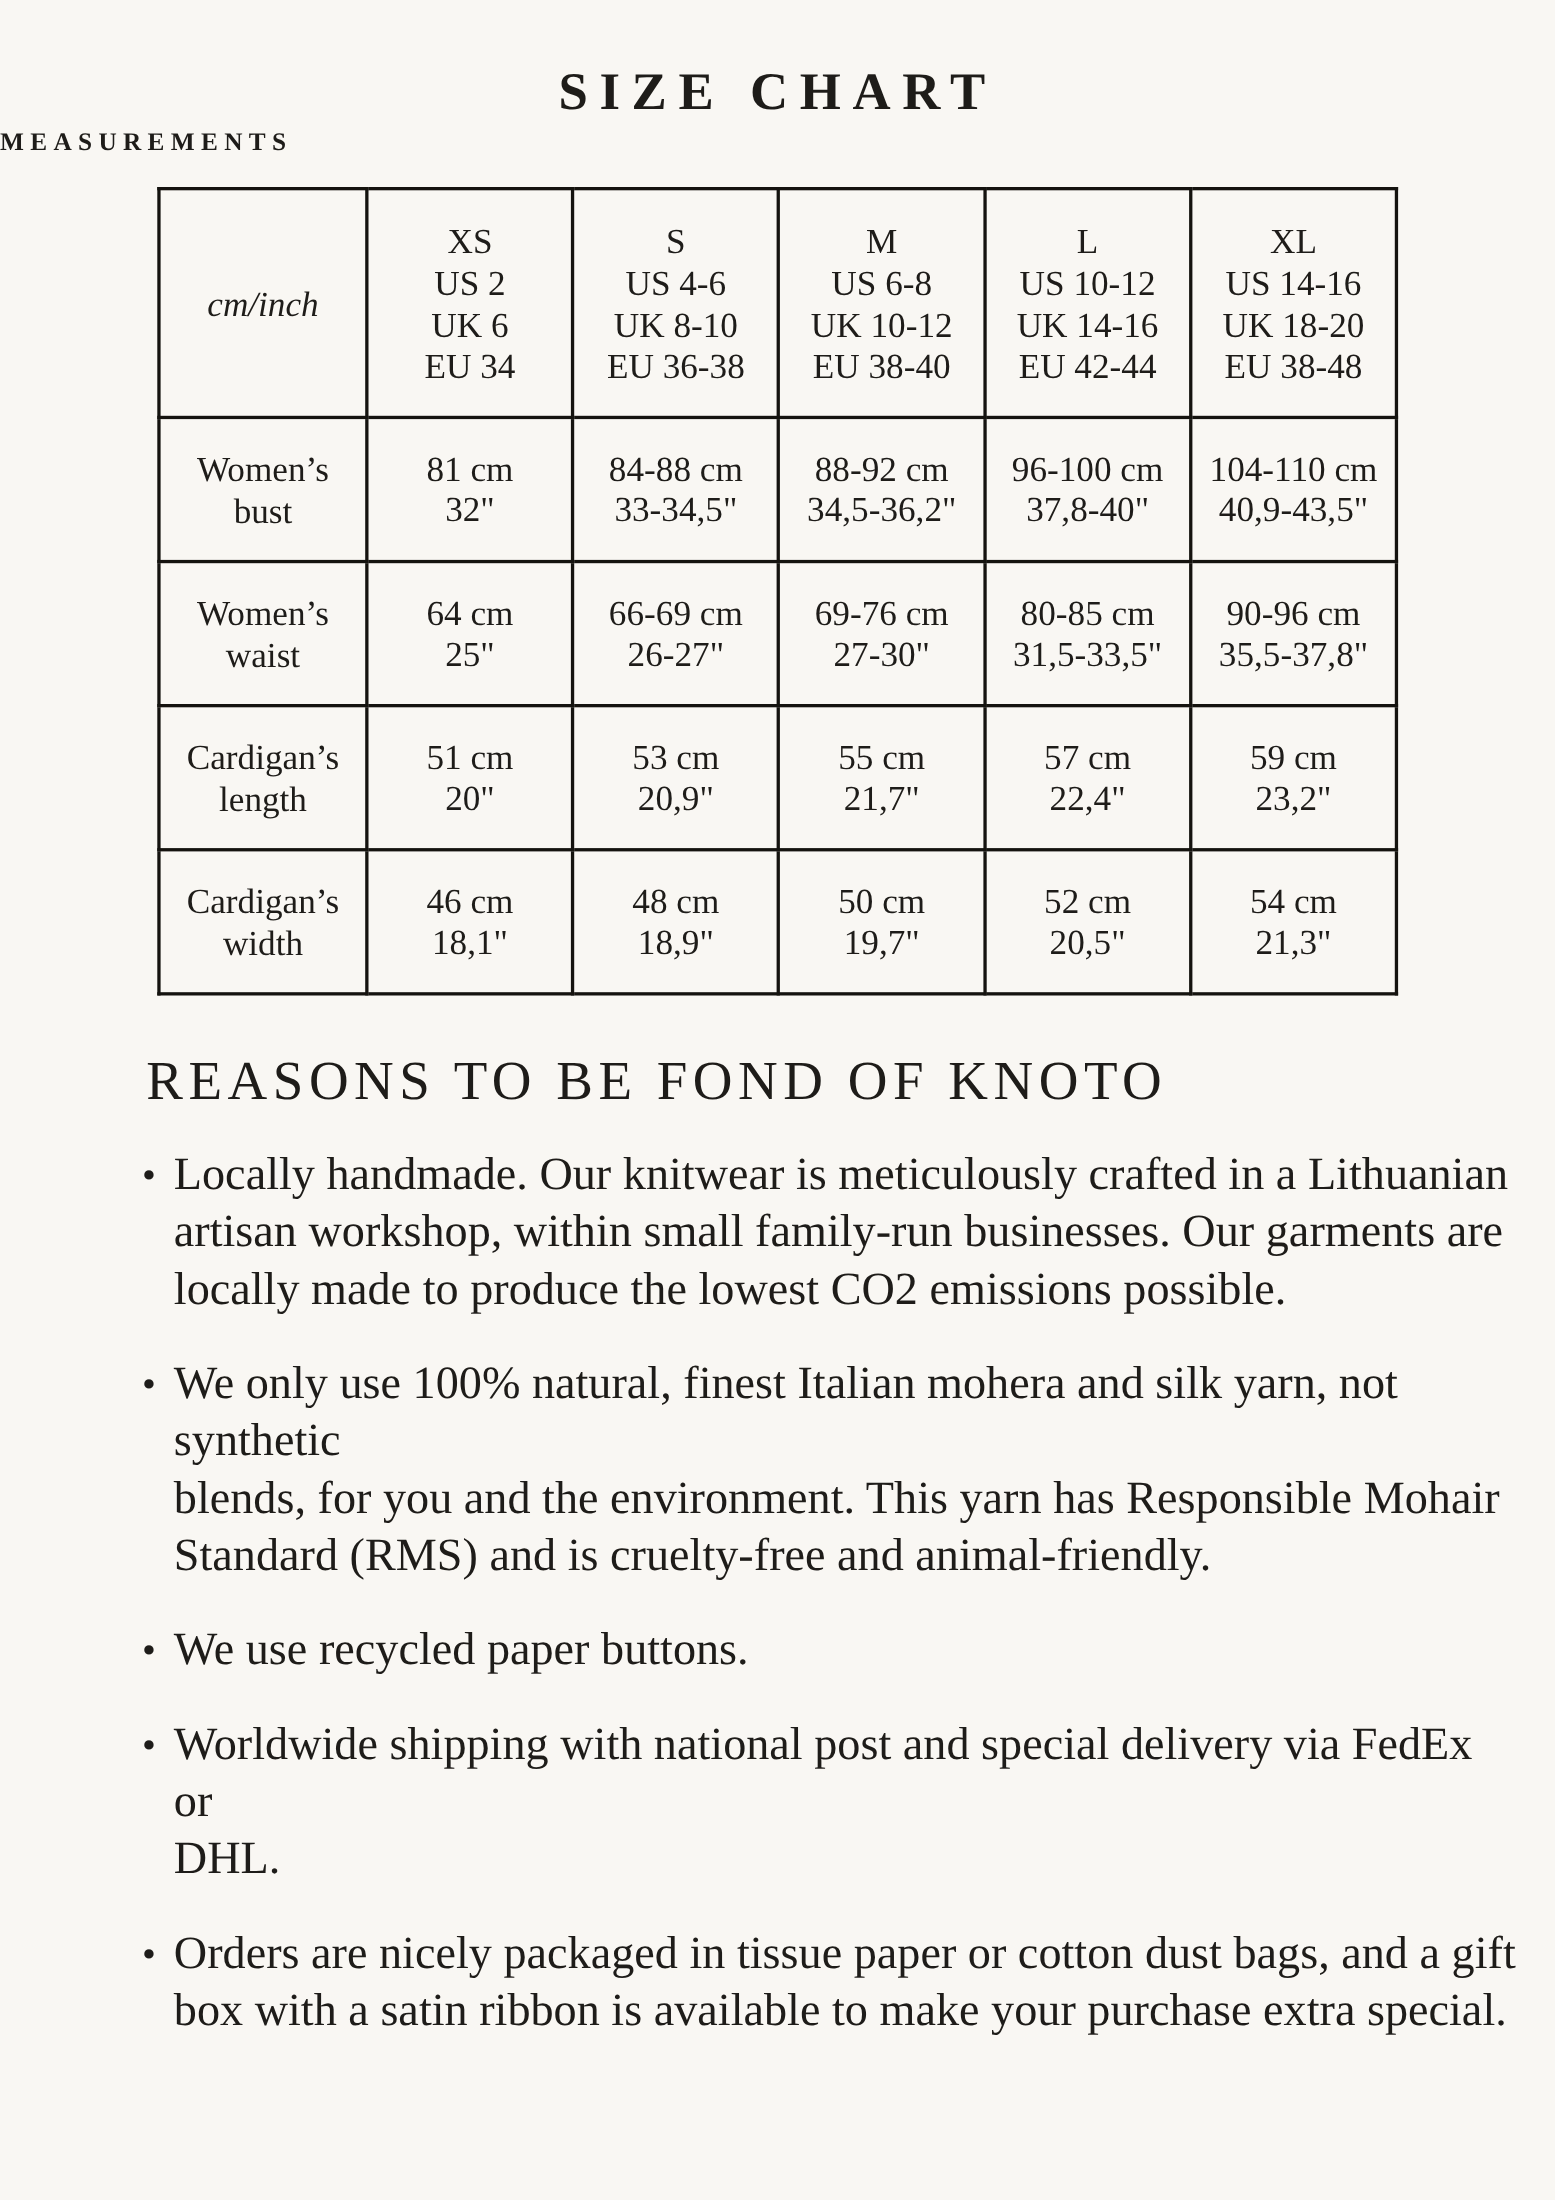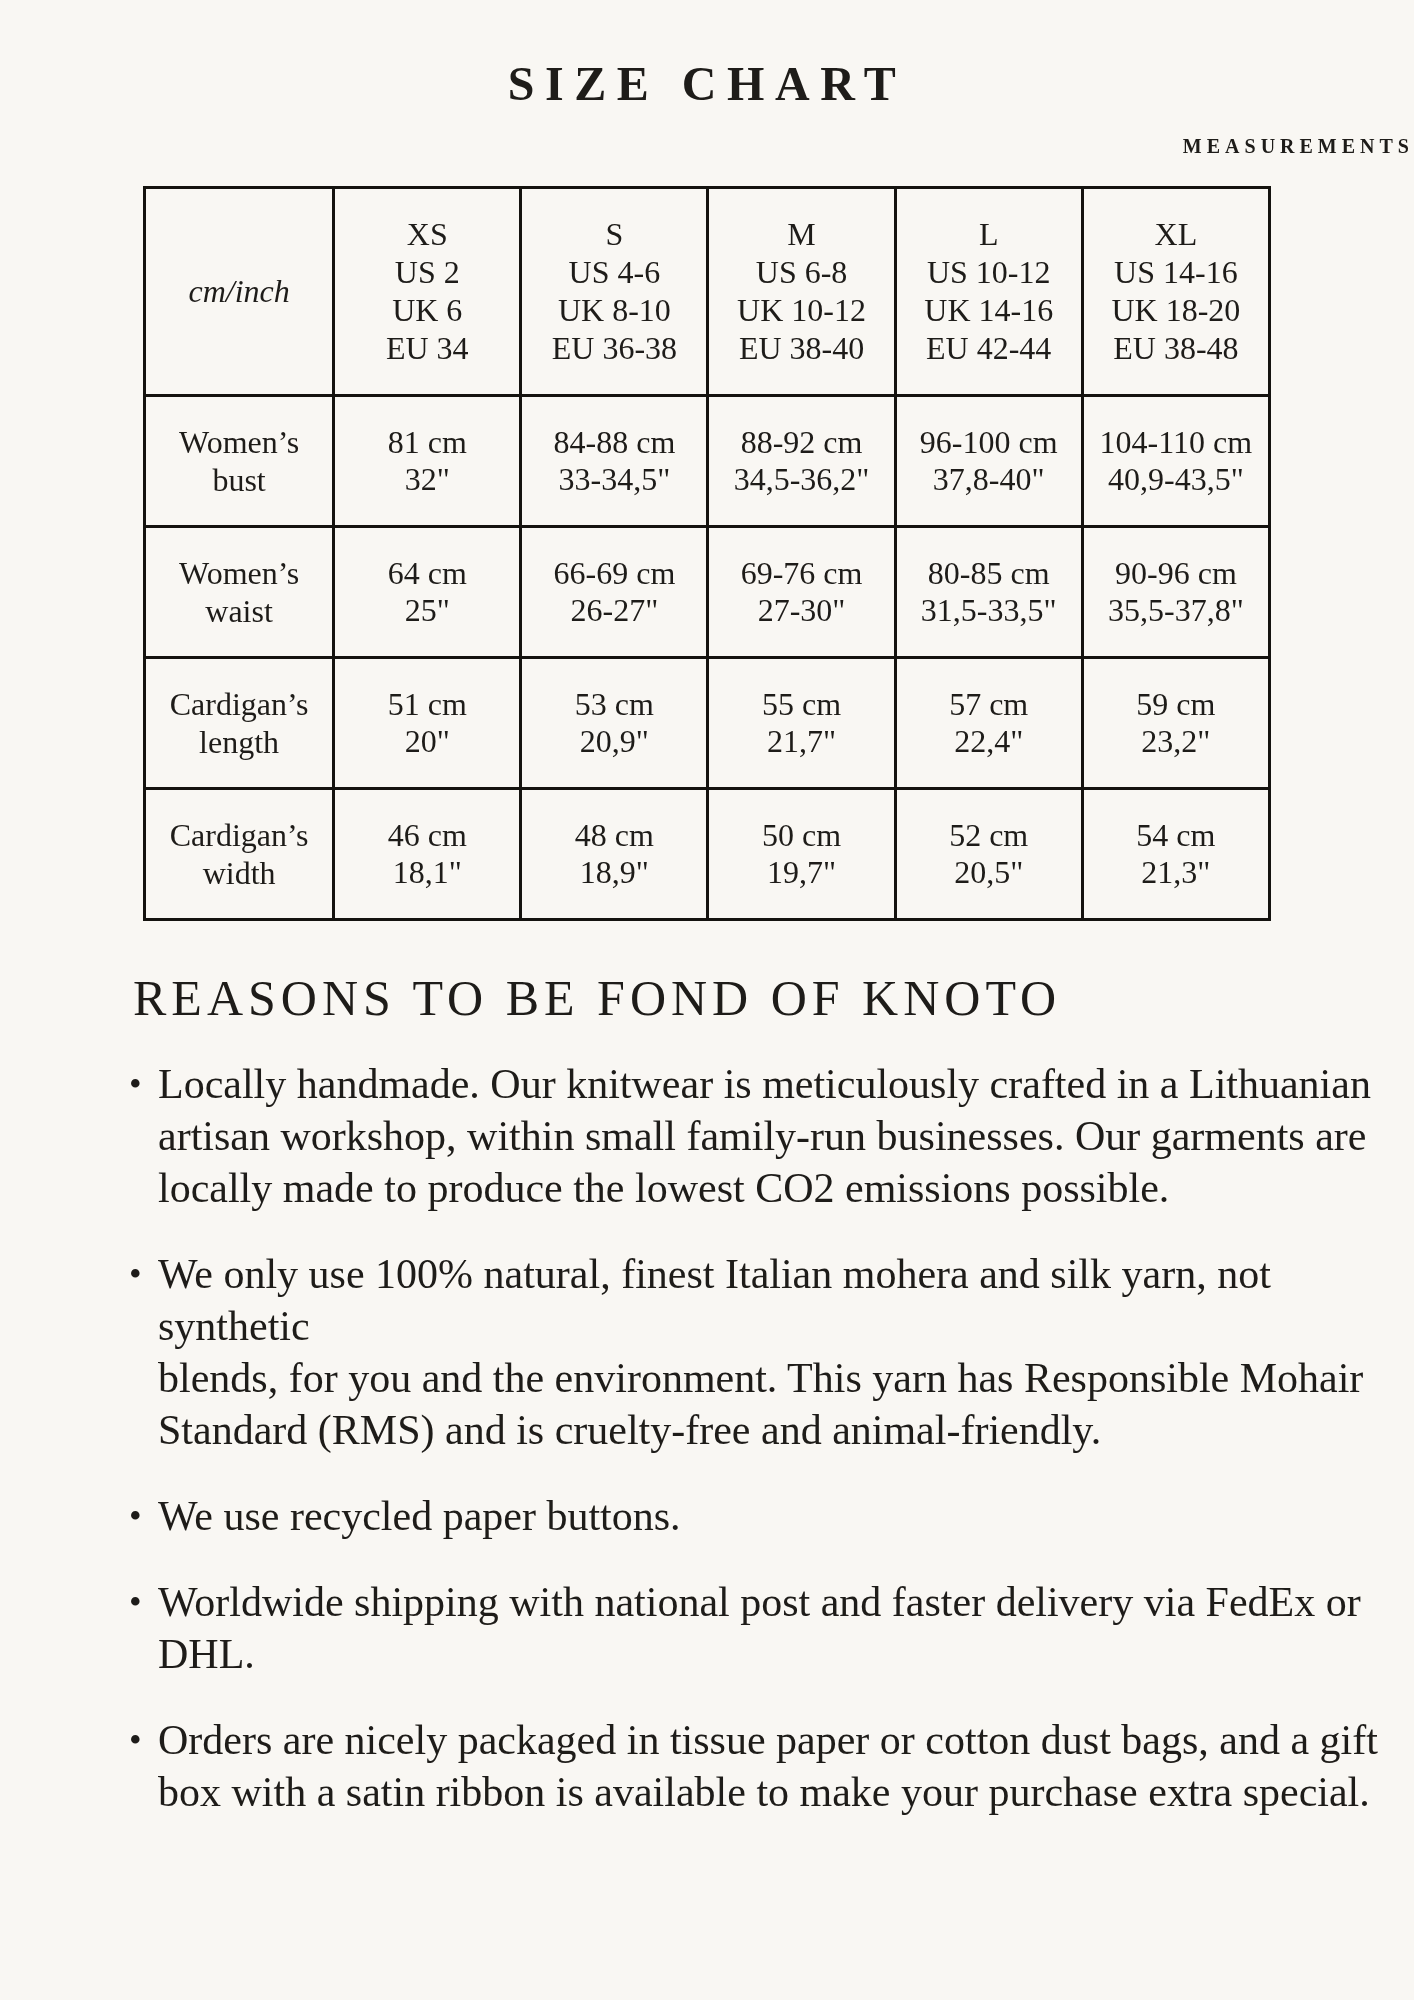"MEASUREMENTS" .page-subtitle { font-size: 20px -> 23px; margin-top: 23px -> 4px; text-align: right -> left }
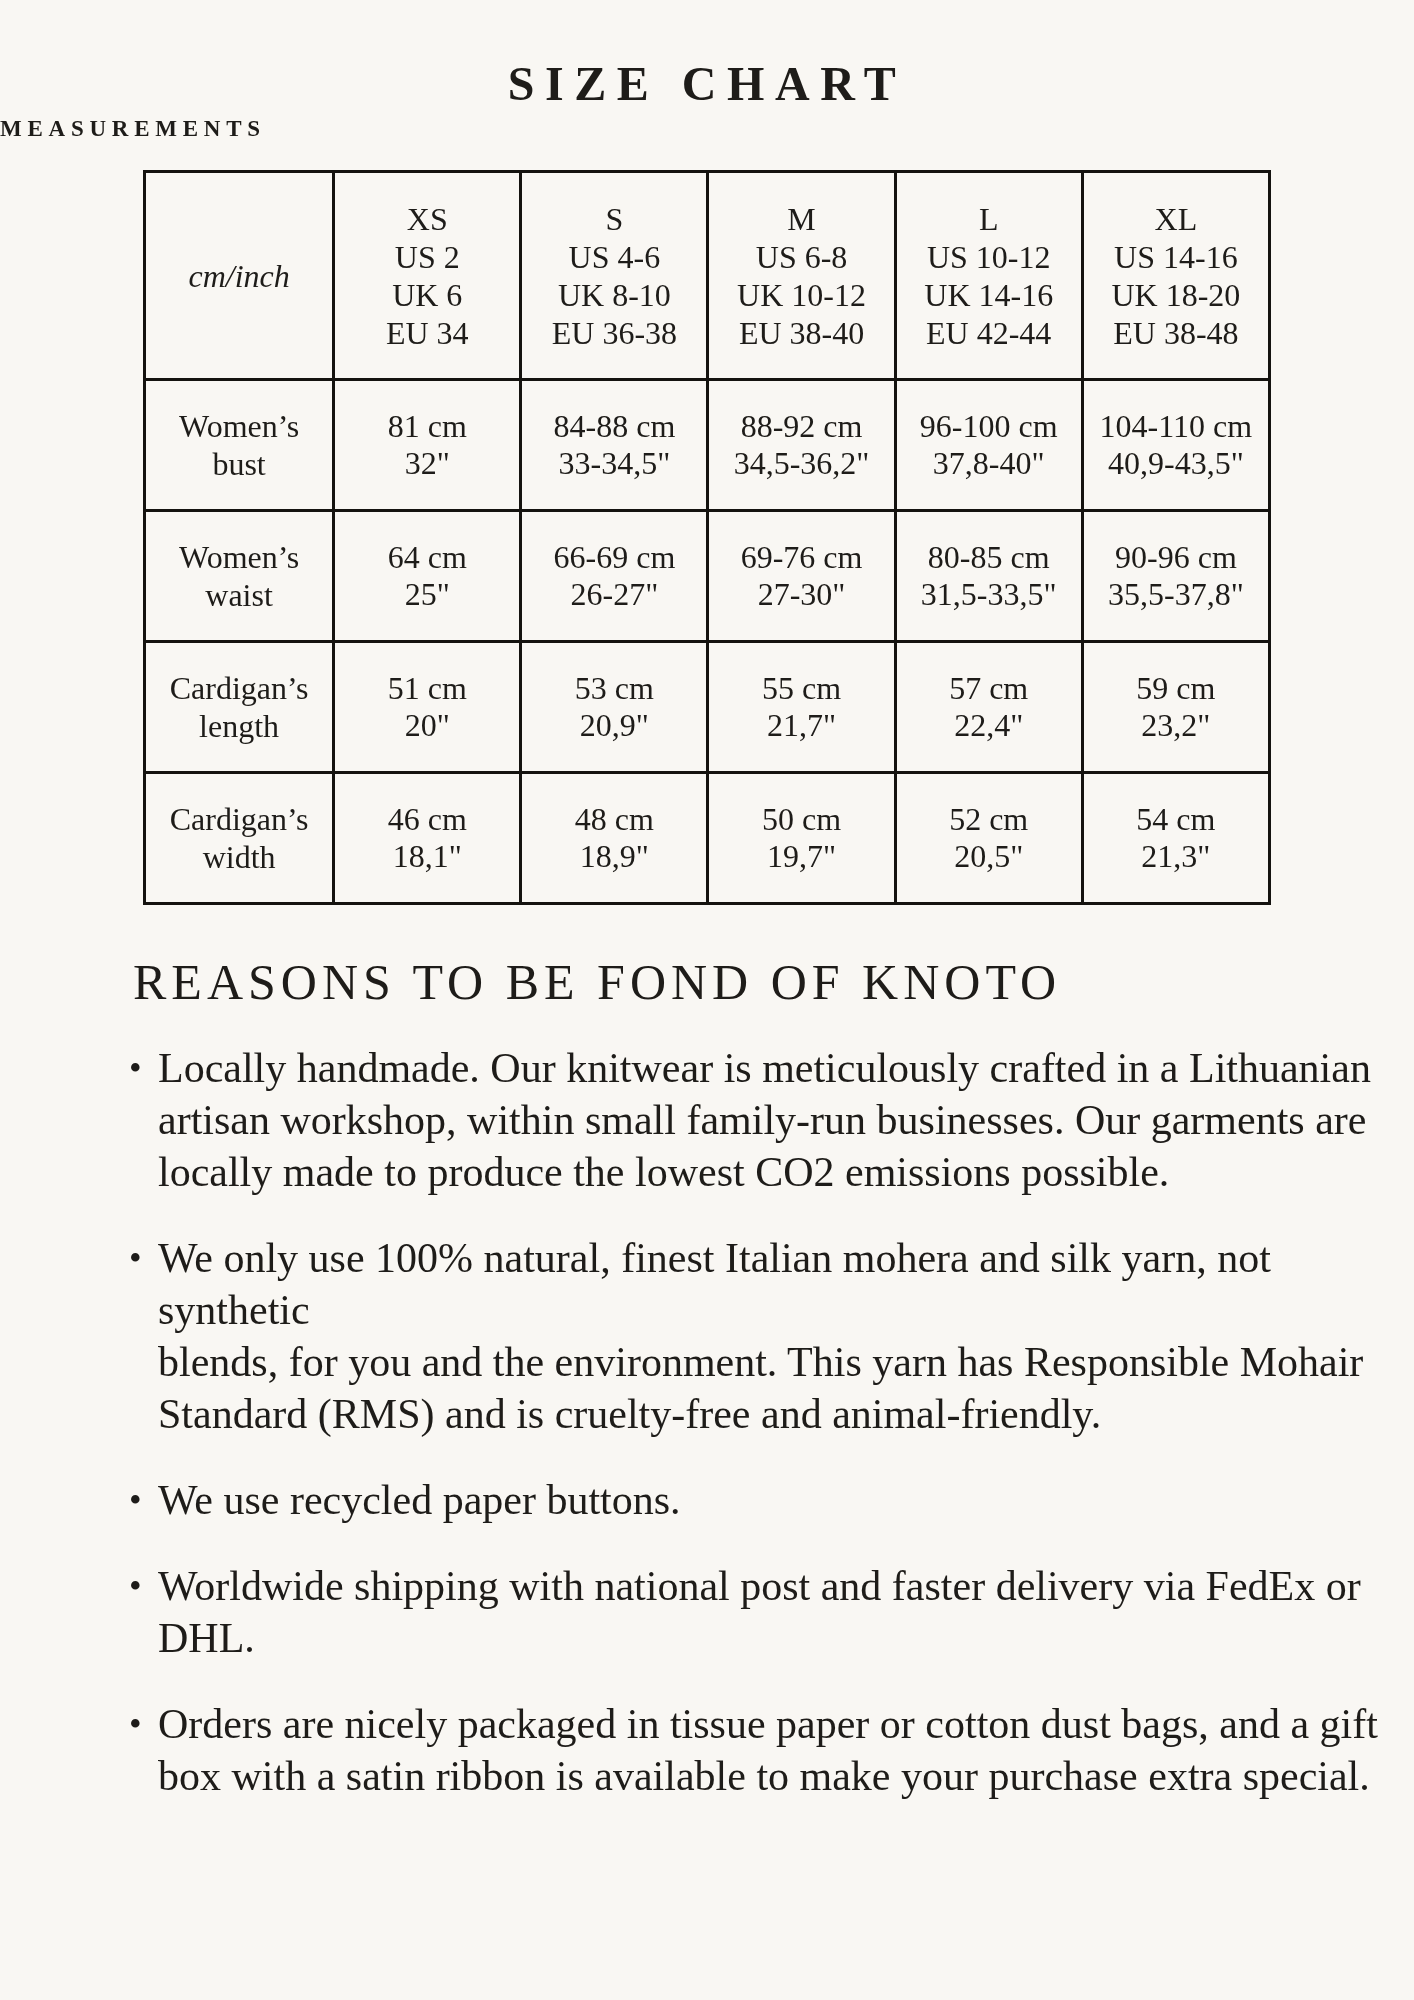"Worldwide shipping with national post" li { text: faster -> special }
